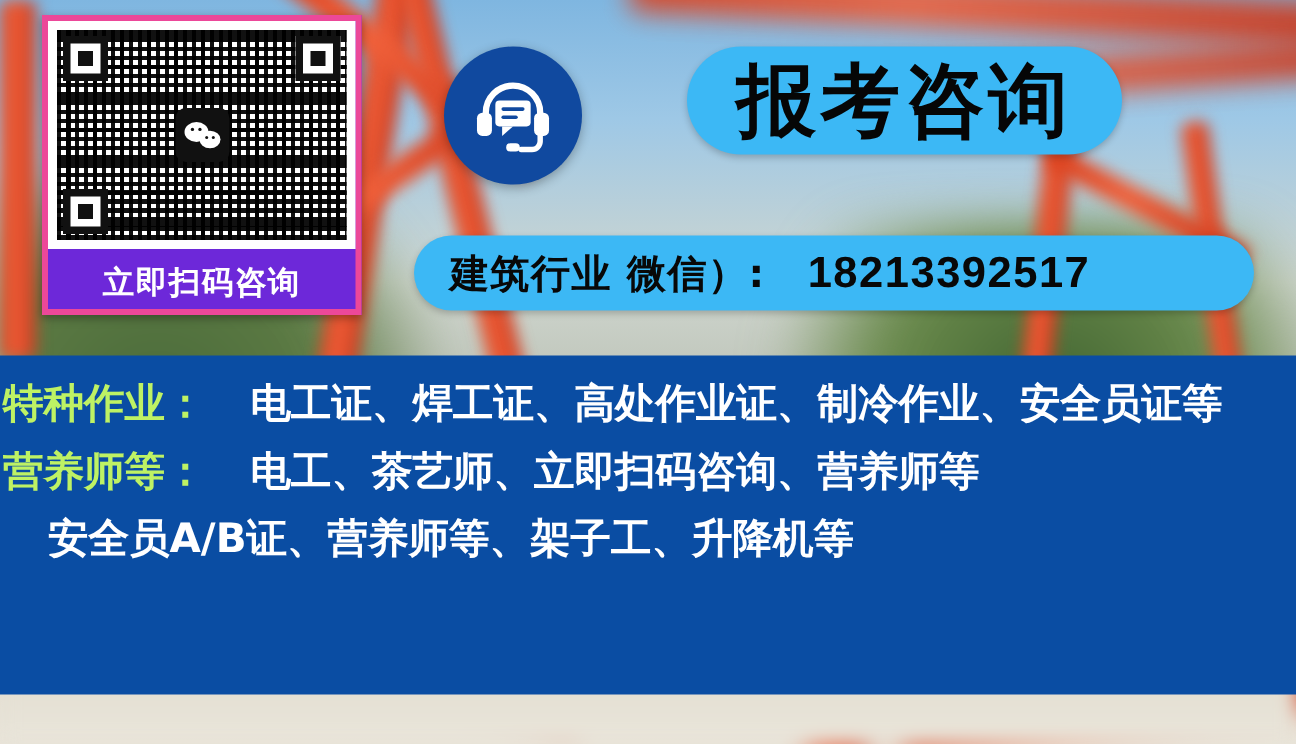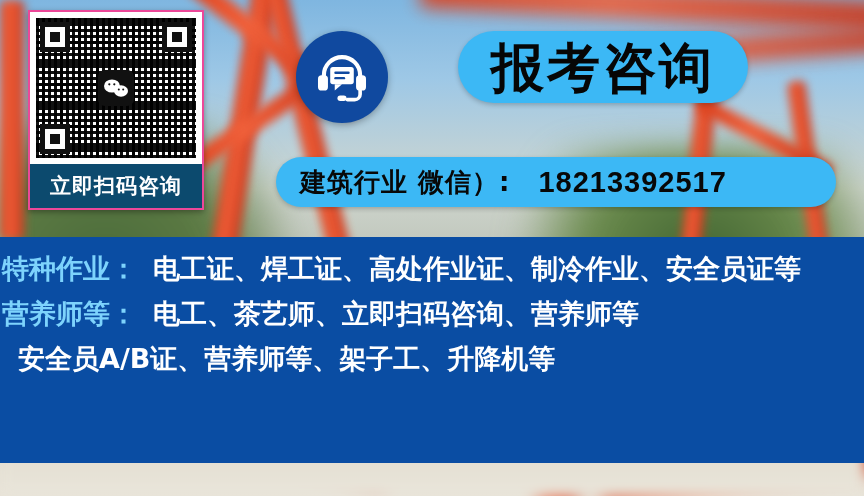"立即扫码咨询" .qr-card { background: #0c4a6e -> #6d28d9; border: 2px solid #ec4899 -> 4px solid #ec4899; width: 176px -> 213px }
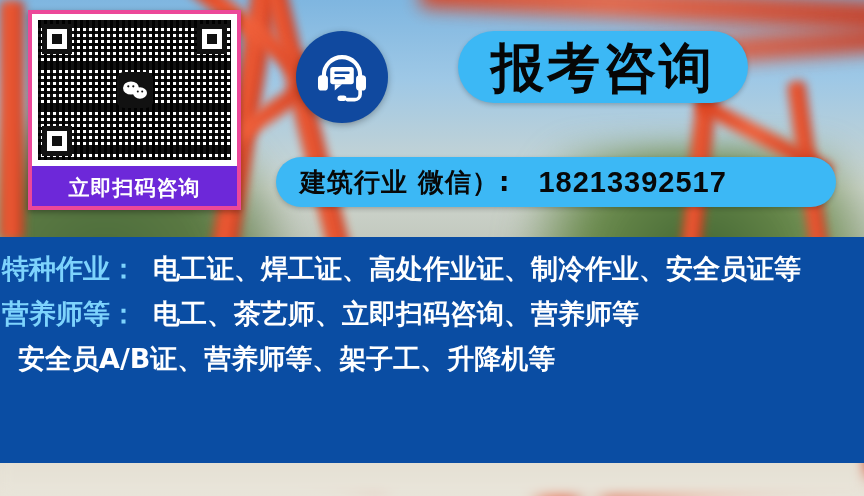"特种作业：" .info-row .cat { color: #7dd3fc -> #bef264 }
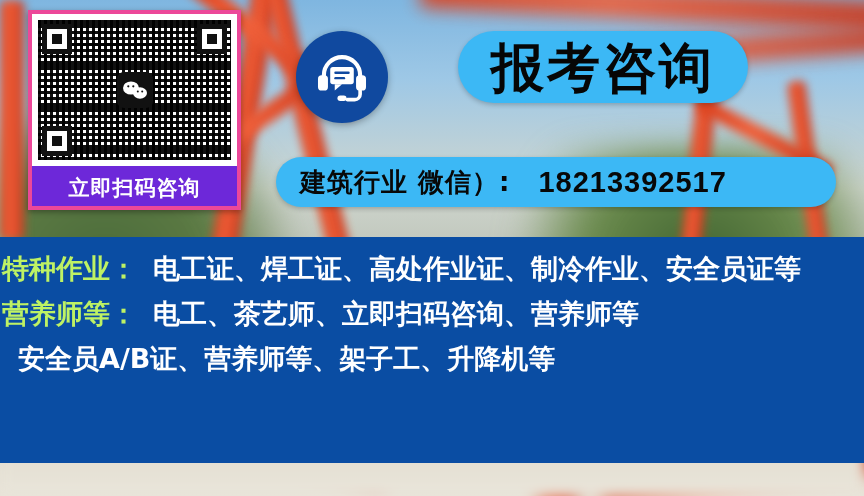"电工证、焊工证、高处作业证、制冷作业、安全员证等" .info-row .items { margin-left: 16px -> 30px }
